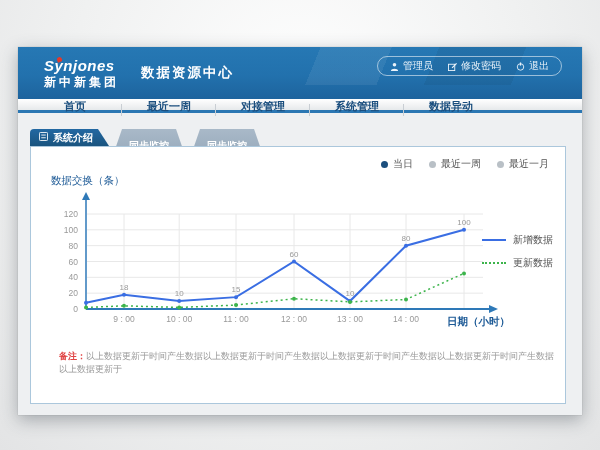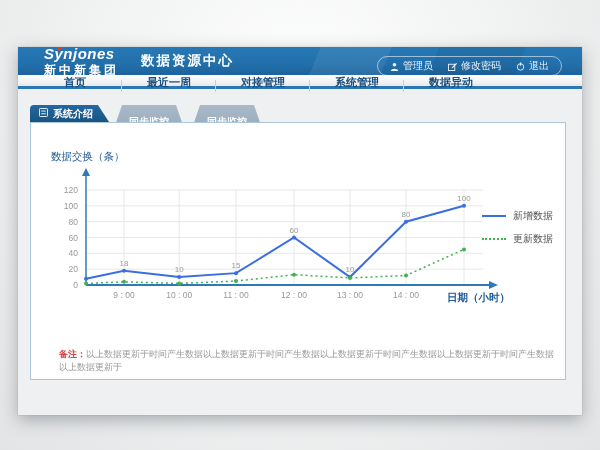"Synjones" .header { height: 28px -> 52px }
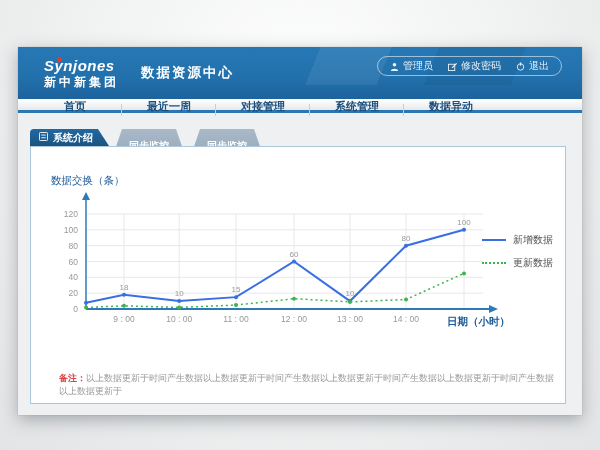"当日" div.radio-legend { html: none -> <div> <div> <span></span> <span>当日</span> </div> <div> <span></span> <span>最近一周</span> </div> <div> <span></span> <span>最近一月</span> </div> </div> }
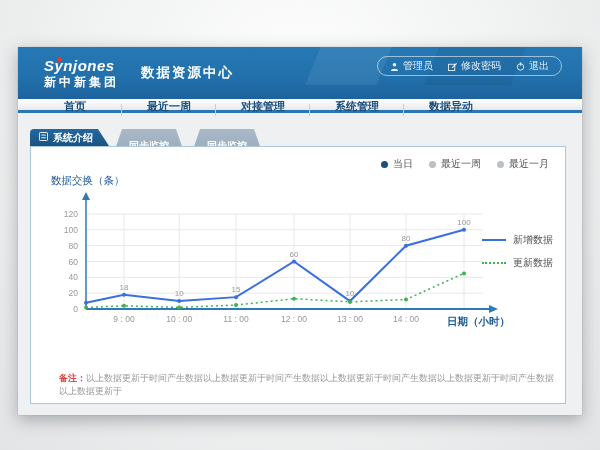"备注：以上数据更新于时间产生数据以上数据更新于时间产生数据以上数据更新于时间产生" .note { top: 225px -> 203px }
